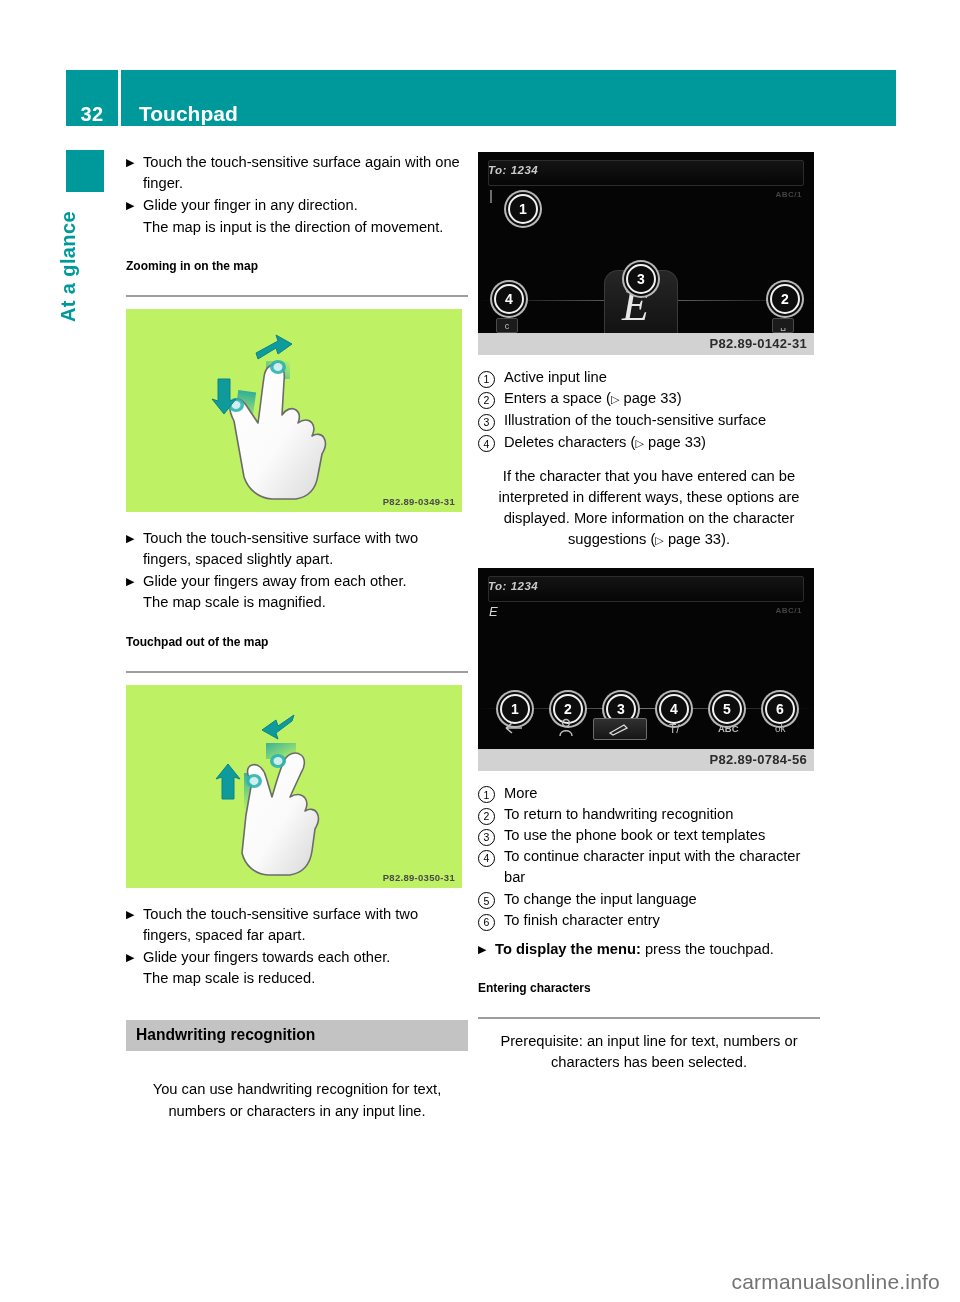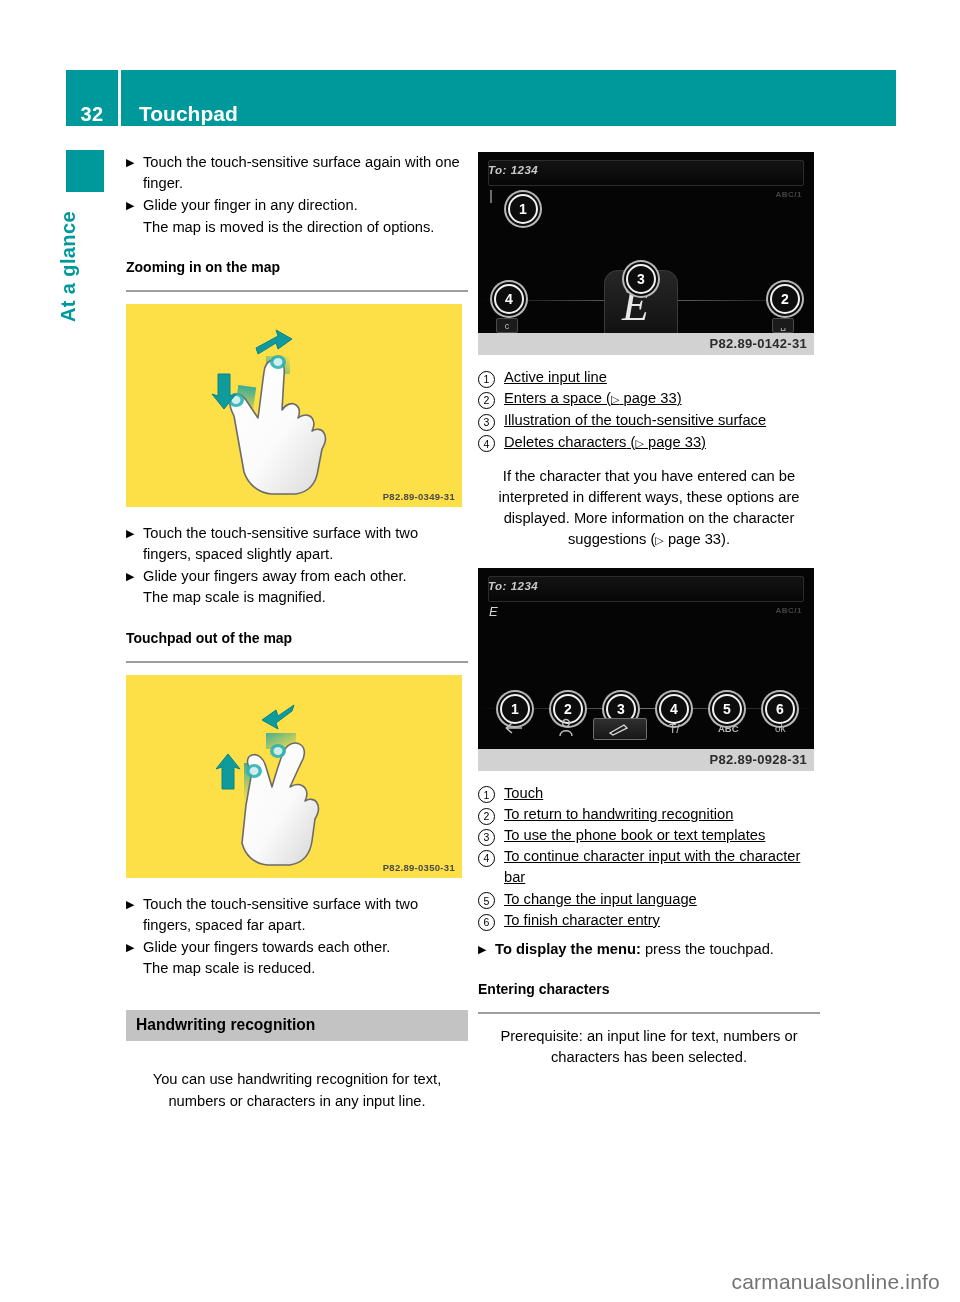"The map is moved is" span.bullet-sub { text: moved is the direction of options -> input is the direction of movement }
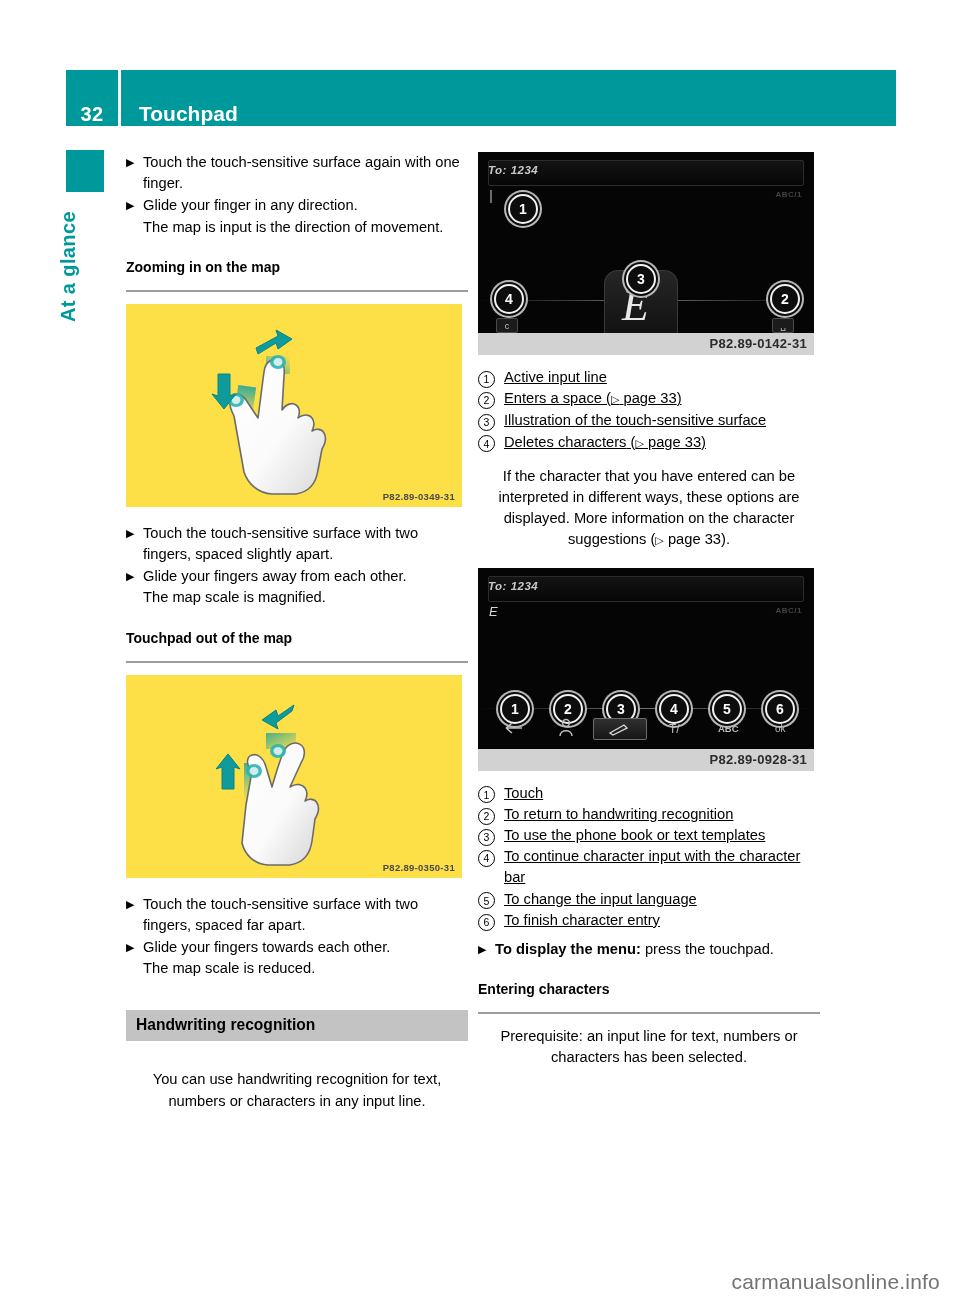"Zooming in on the map" .h-sub { font-size: 14px -> 12px; padding-bottom: 15px -> 22px }
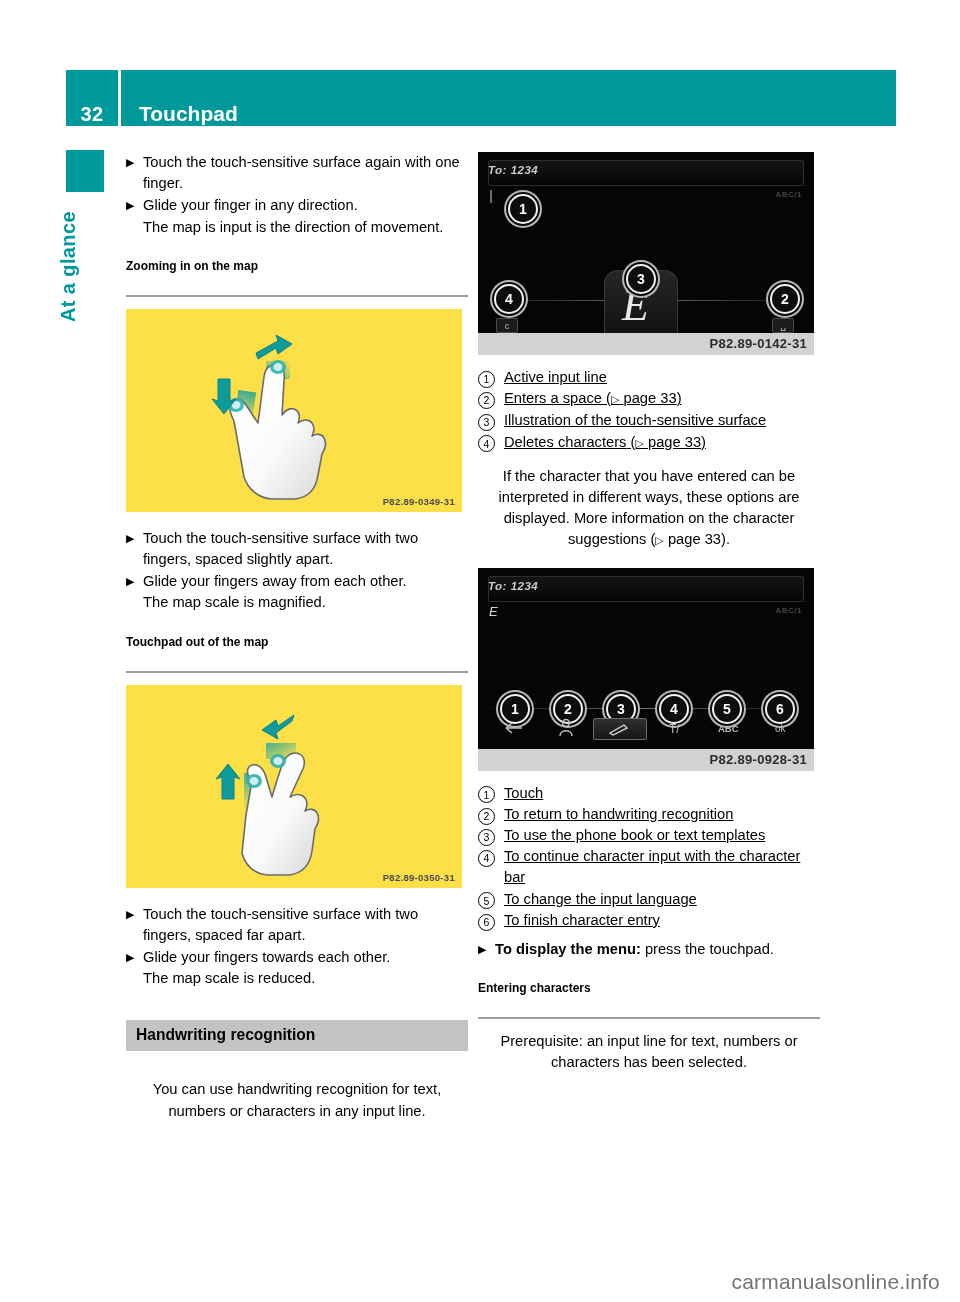"Active input line" .legend-text { text-decoration: underline -> none }
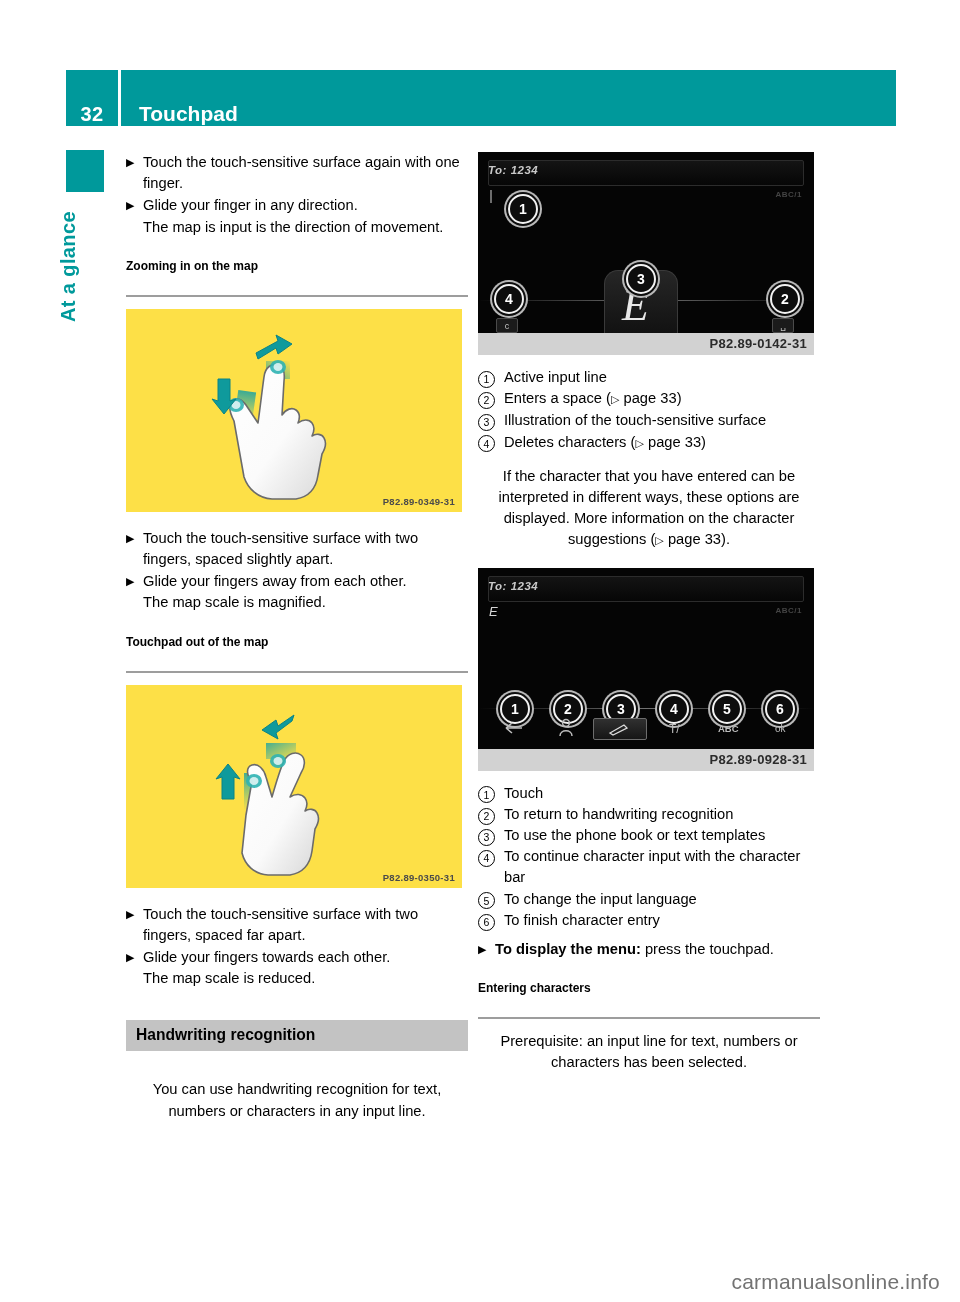"P82.89-0349-31" .figure { background: #fde047 -> #bef264 }
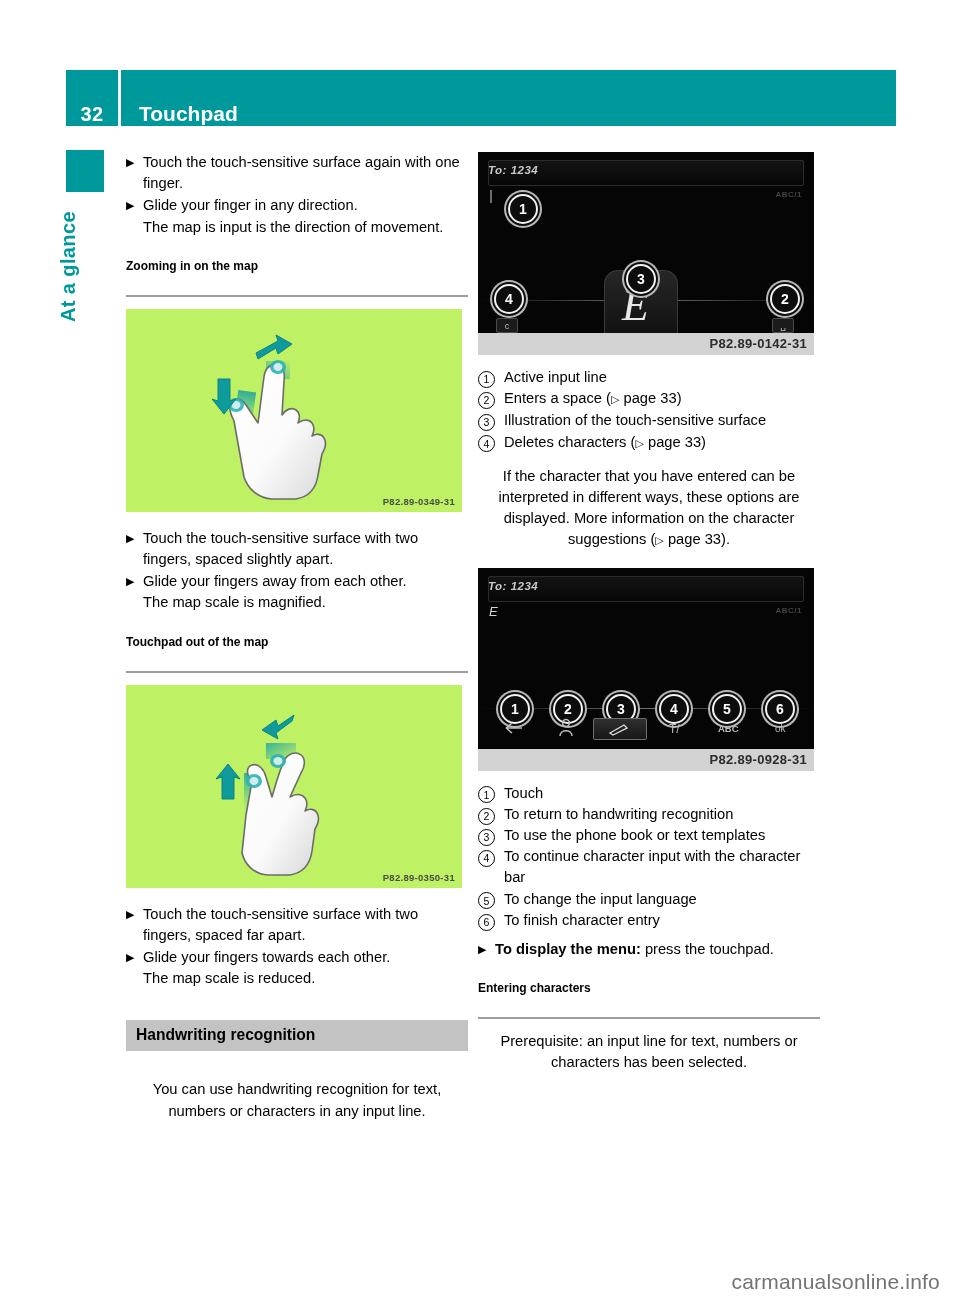"P82.89-0928-31" div.fig-caption-light { text: P82.89-0928-31 -> P82.89-0784-56 }
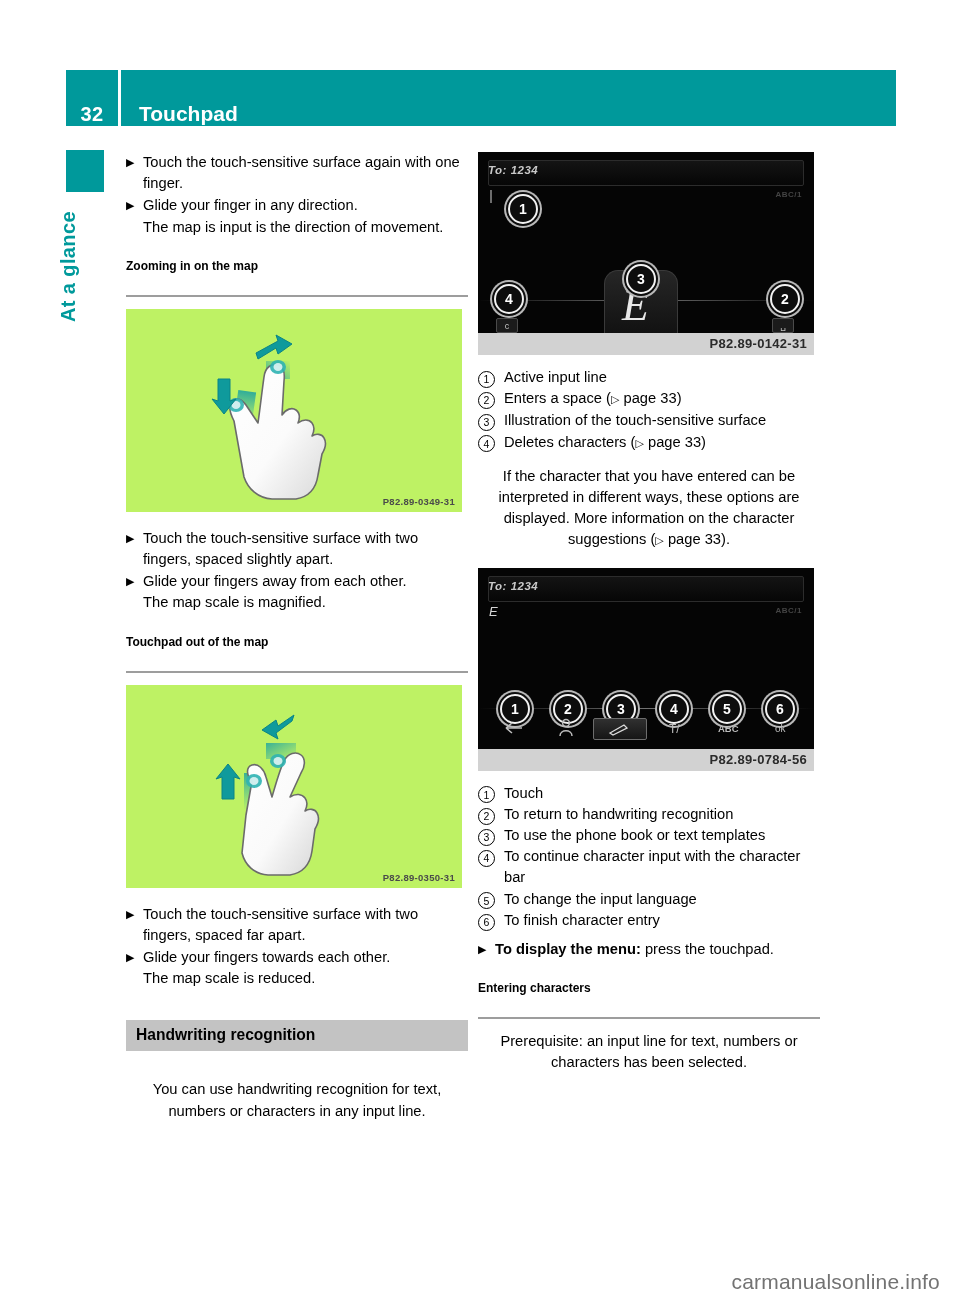"Touch" div.legend-text { text: Touch -> More }
